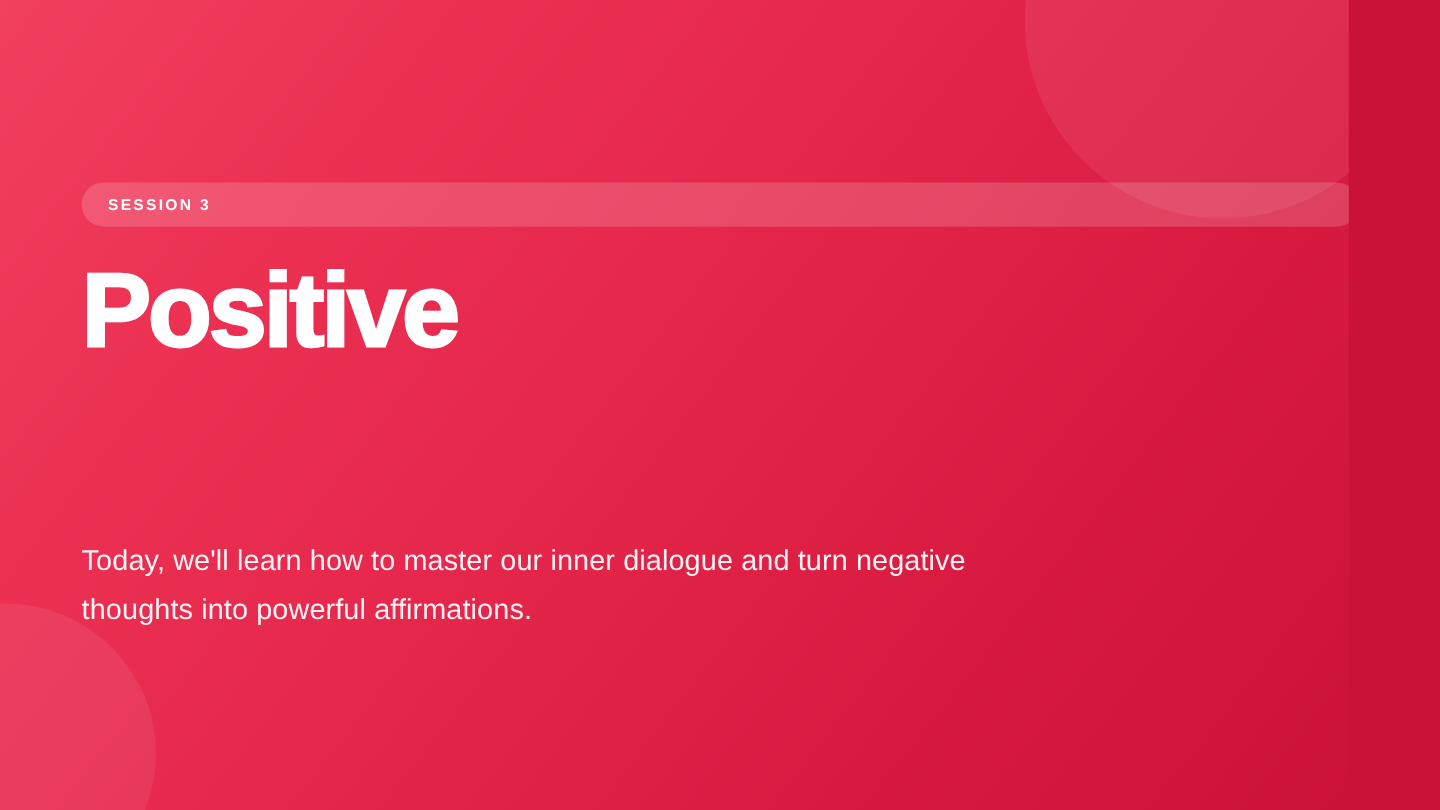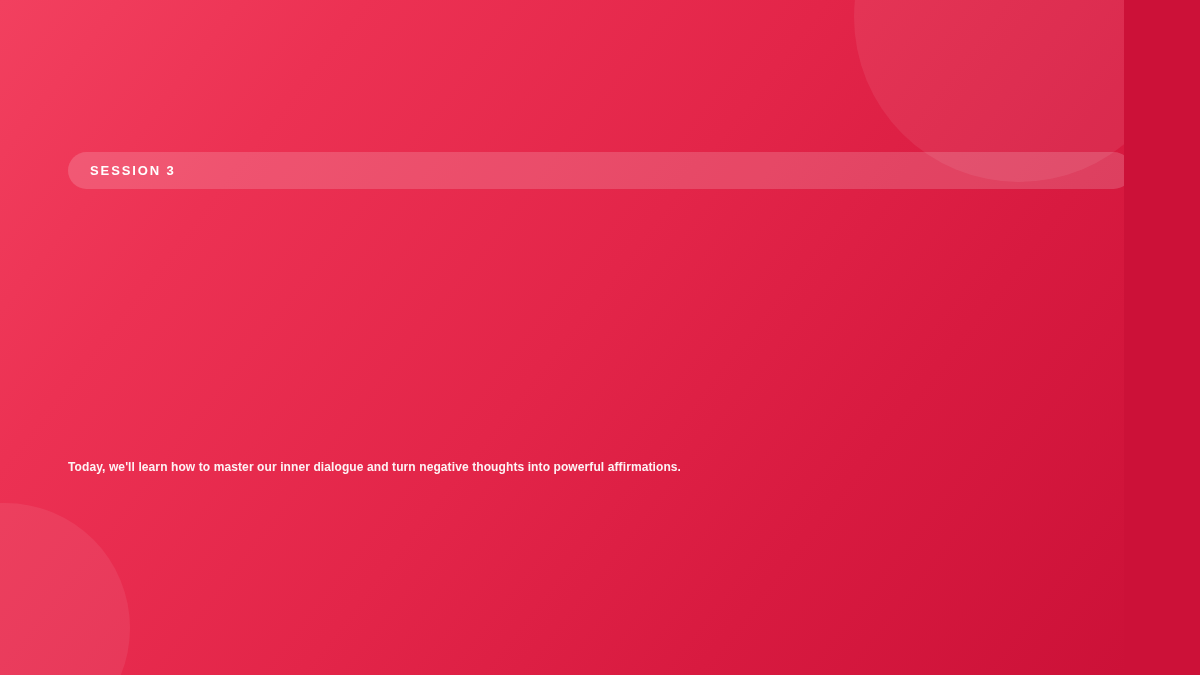"Positive" span.headline-line { html: none -> <span>Positive</span> }
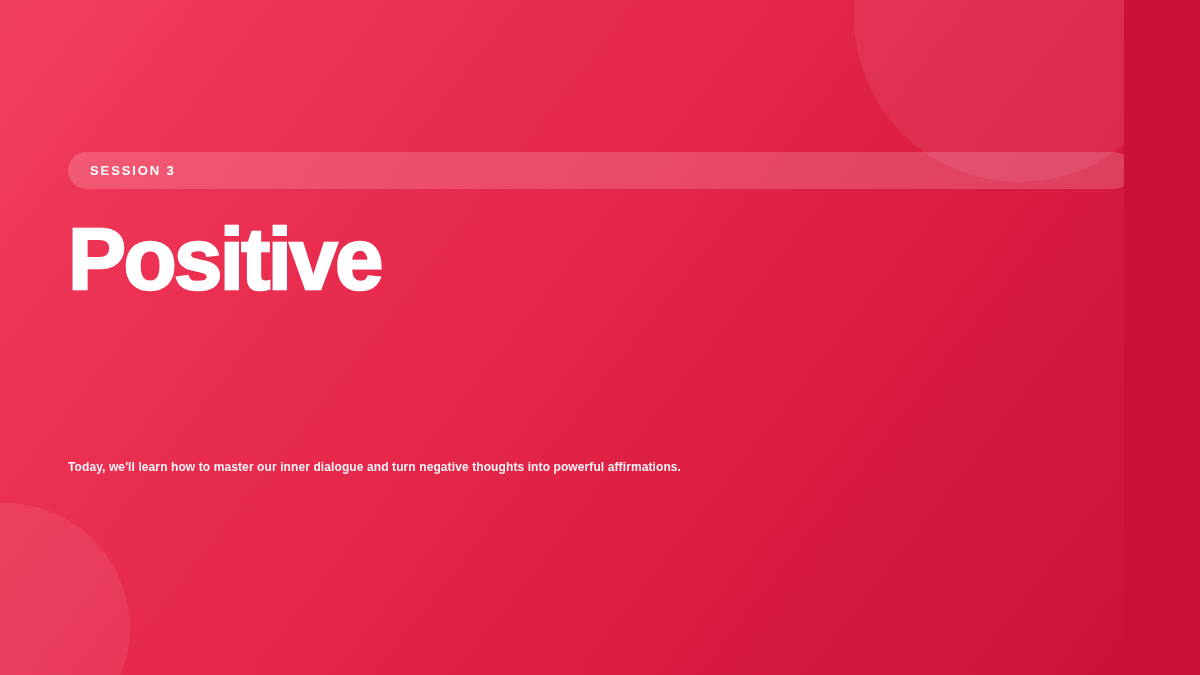"Today, we'll learn how to" .description { font-size: 12px -> 24px; font-weight: bold -> normal }
